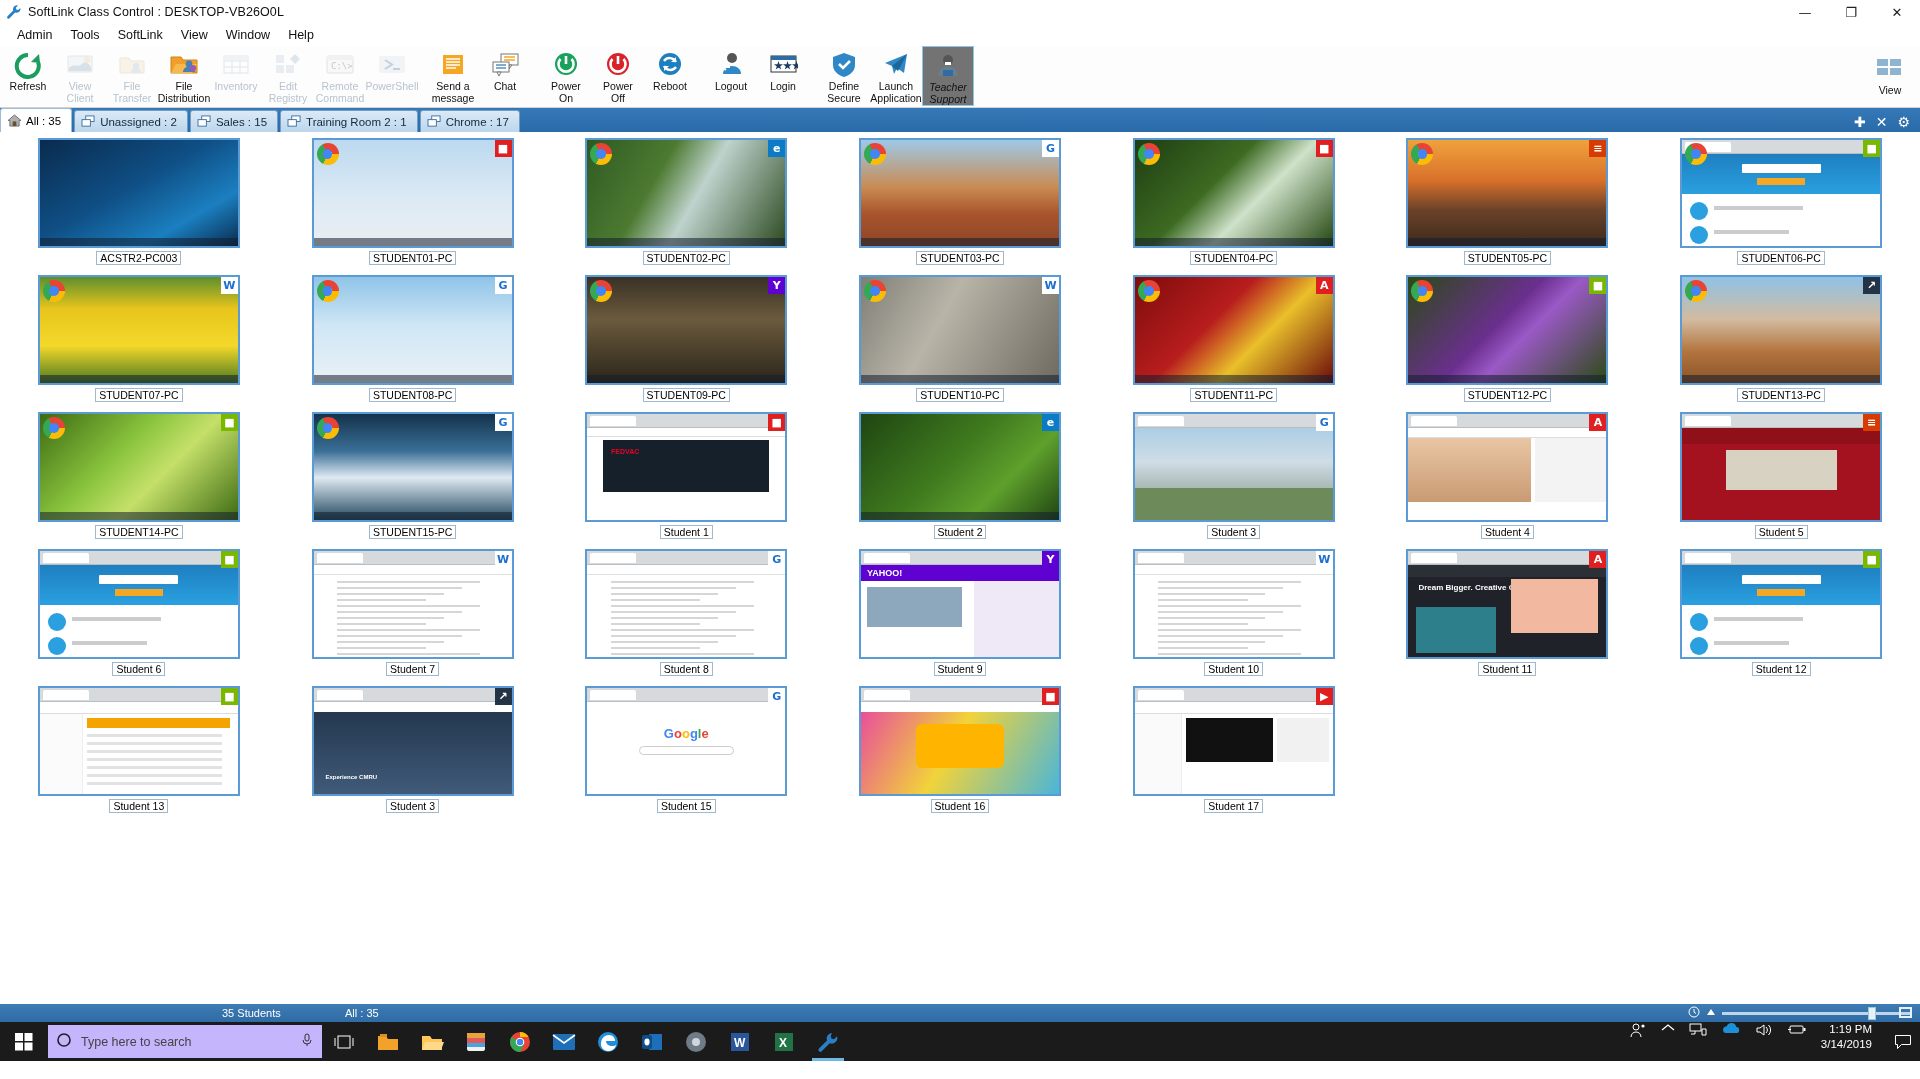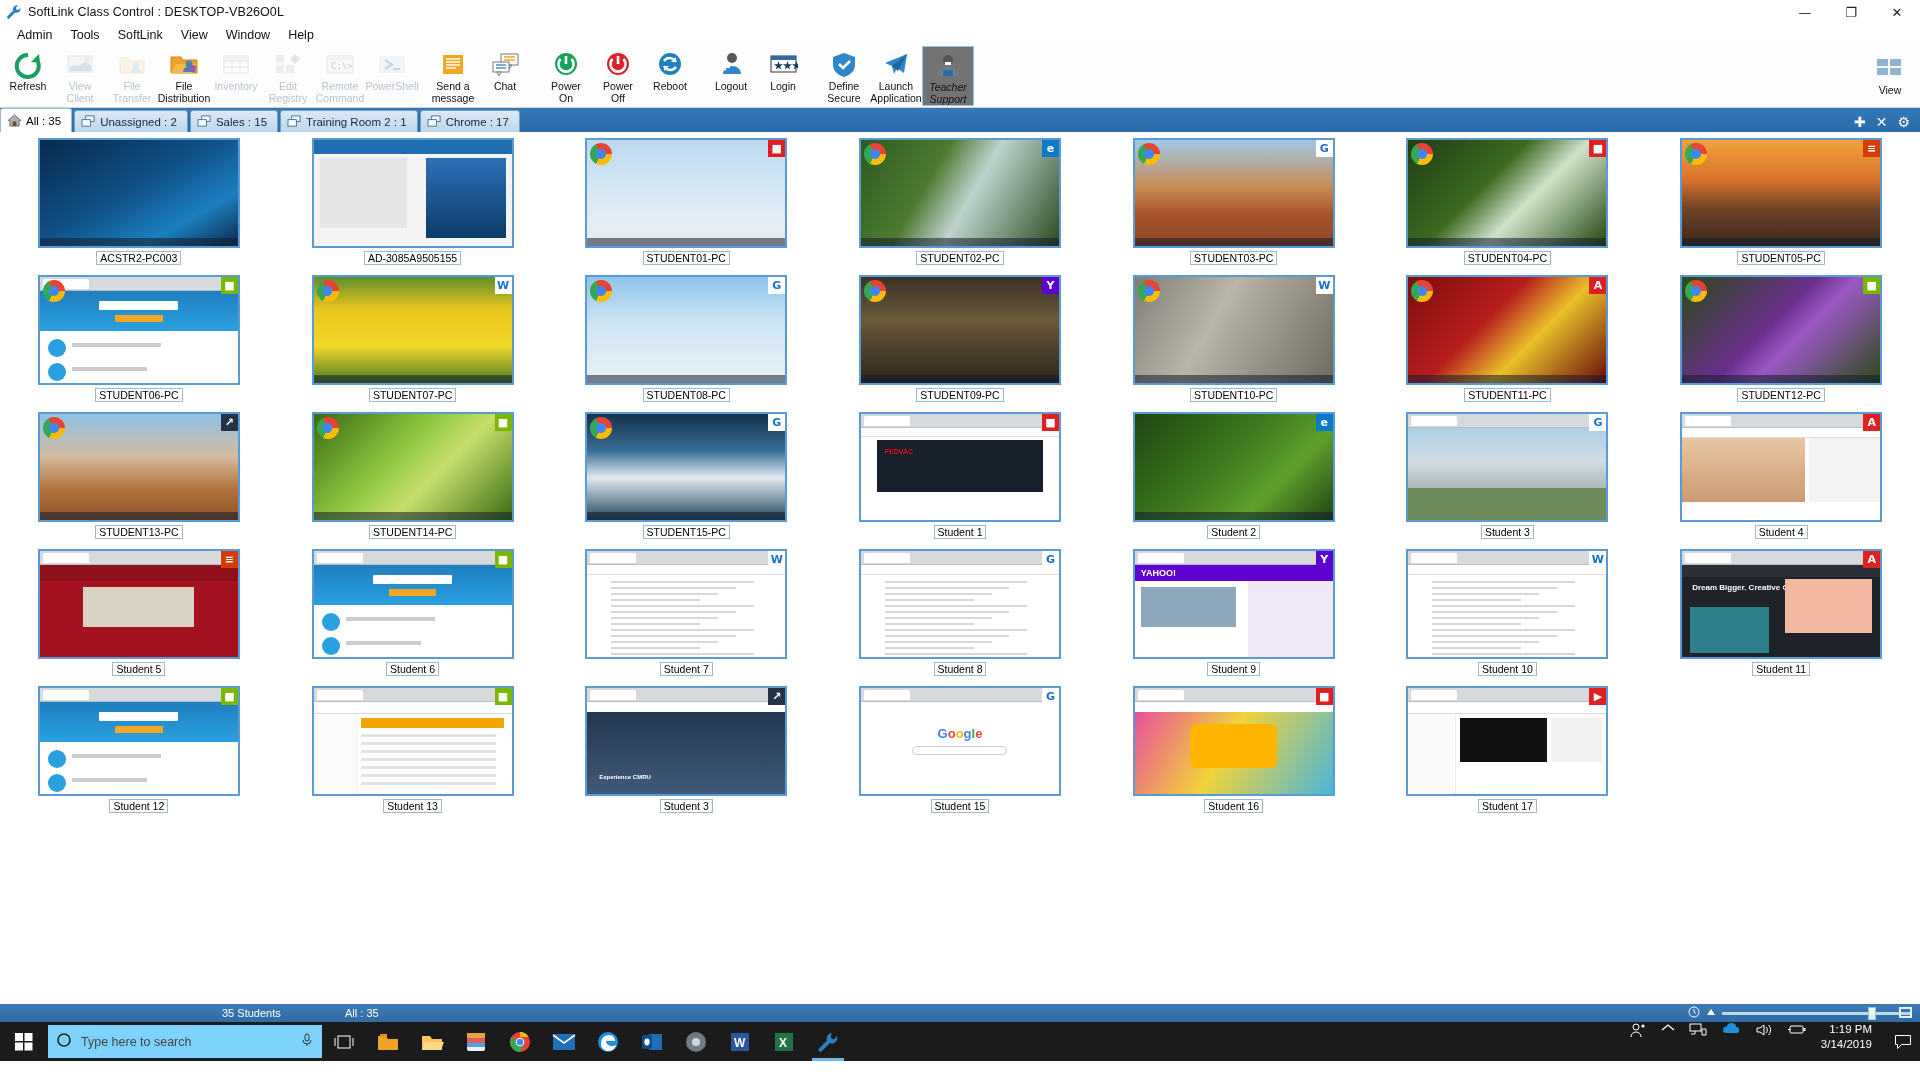"AD-3085A9505155" div.cell { html: <div> <div> <div> <div></div> <div></div> <div></div> <div></div> <div></div> </div> </div> <div>AD-3085A9505155</div> </div> -> none }
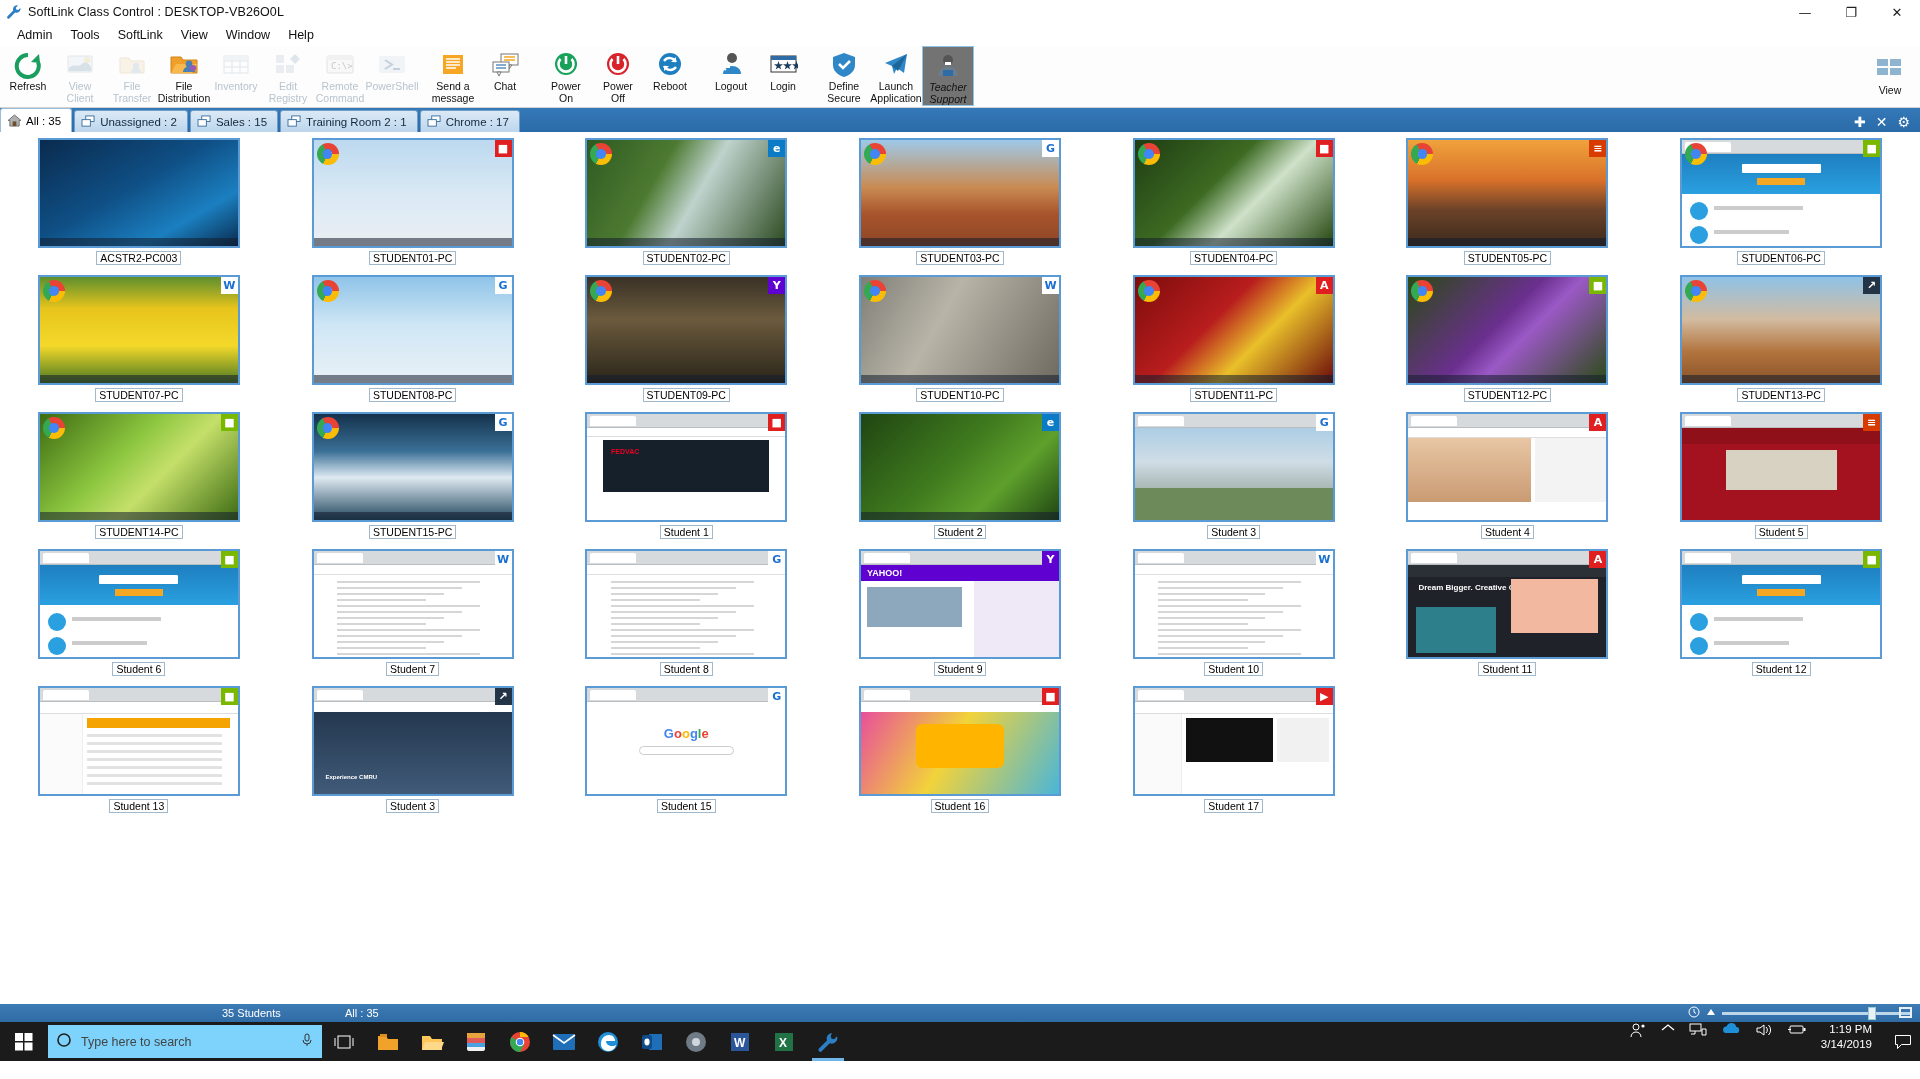"Type here to search" .searchbox { background: #7dd3fc -> #c4b5fd }
